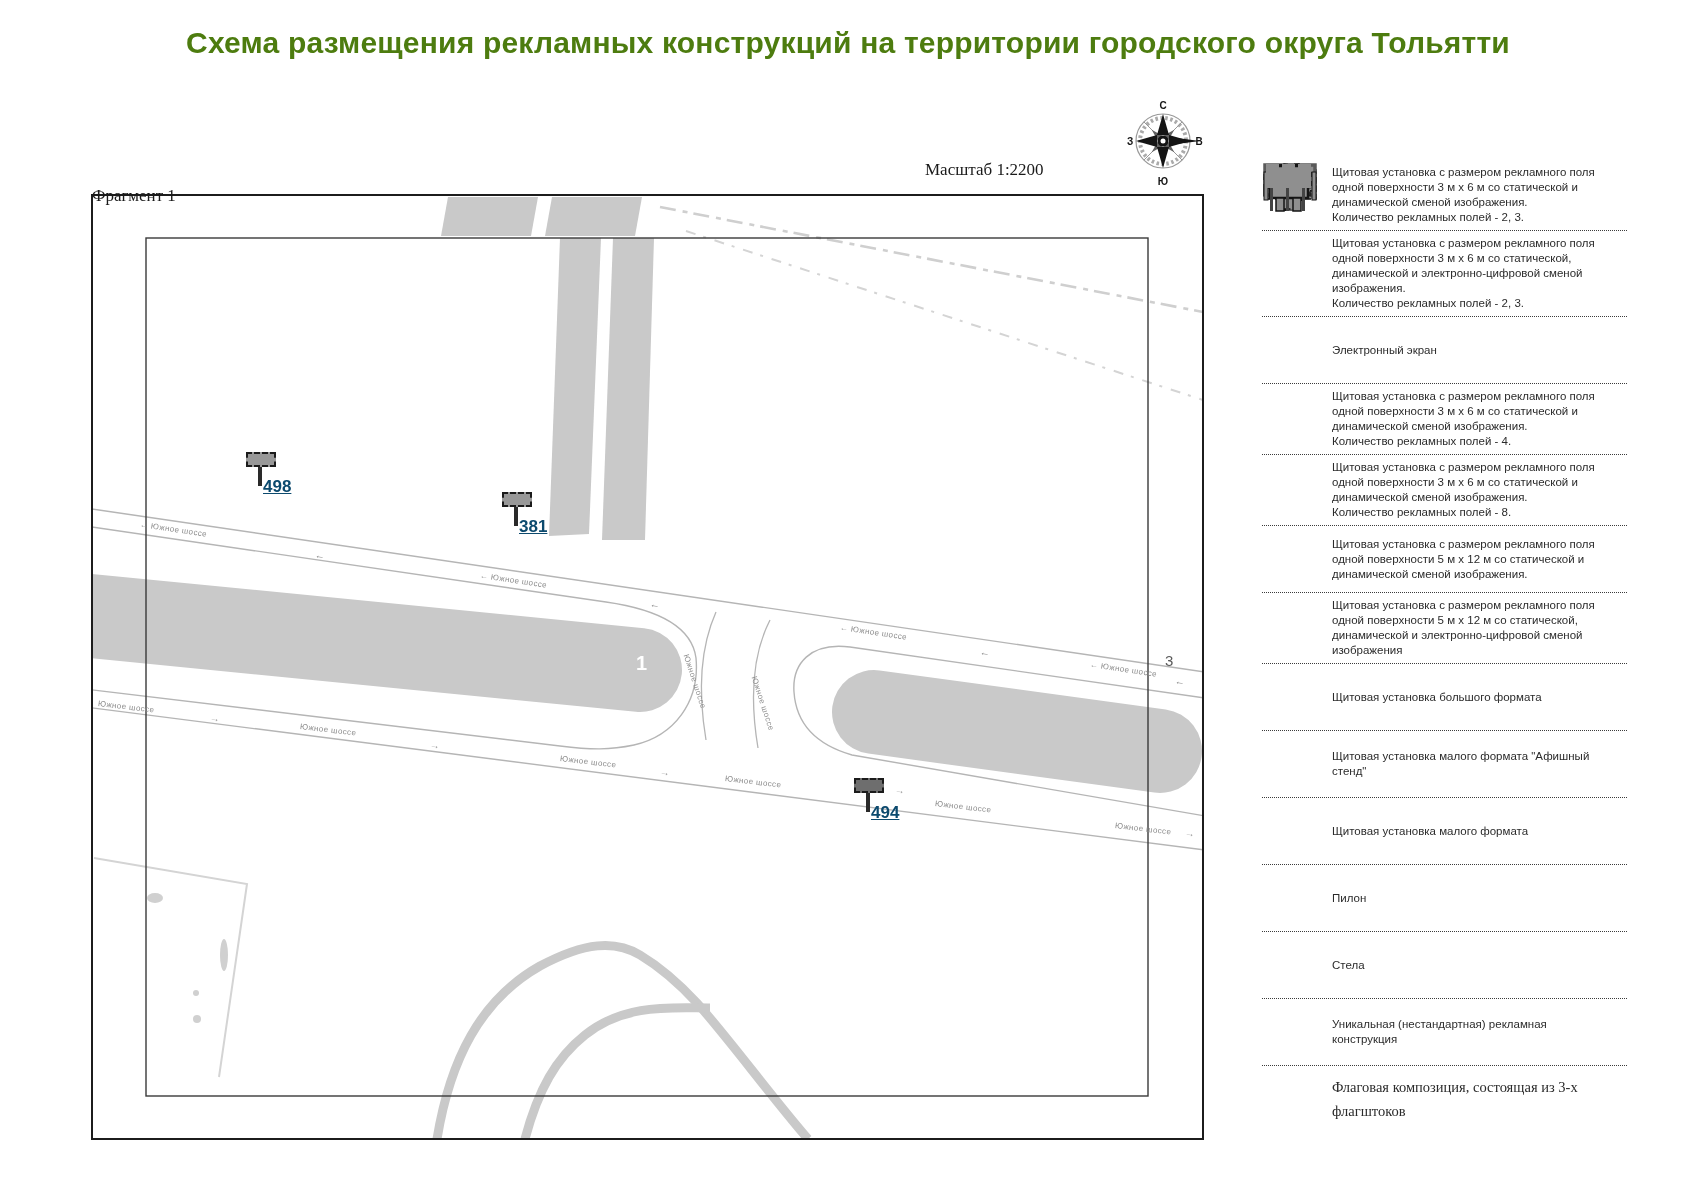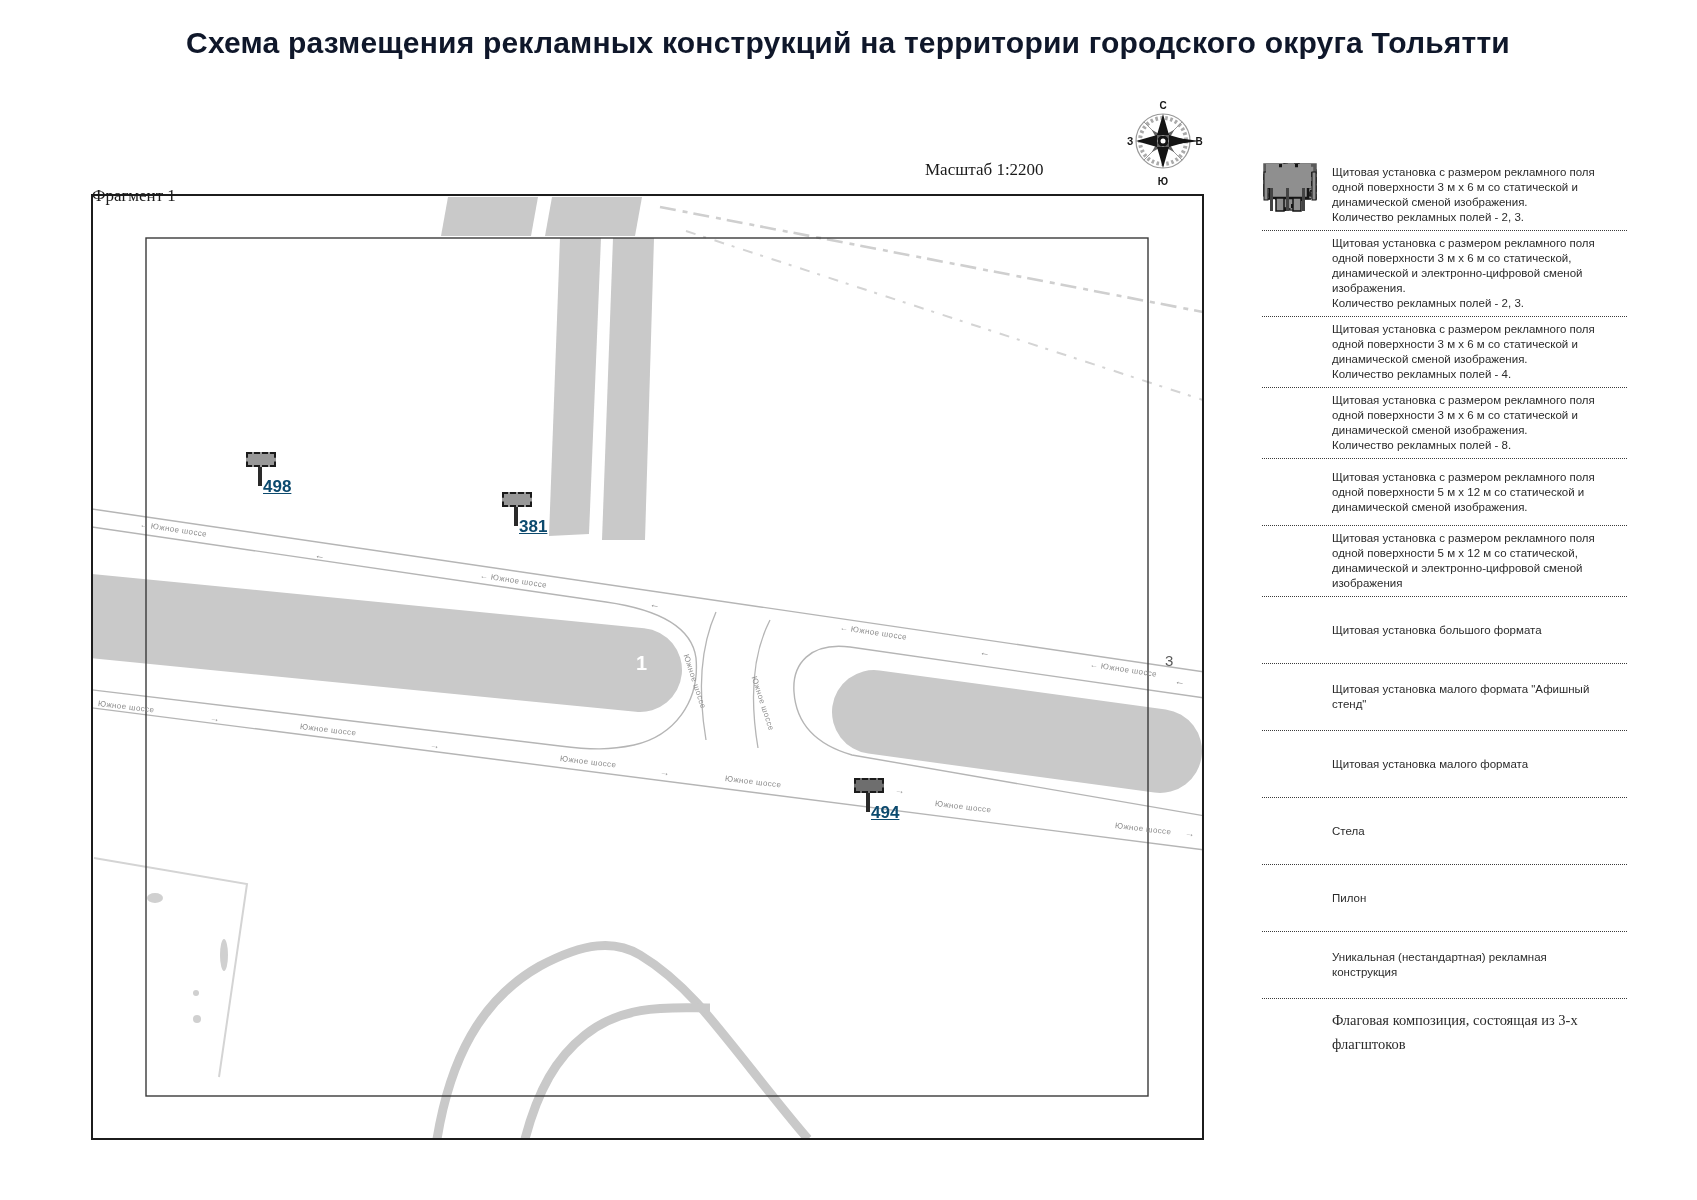"Схема размещения рекламных конструкций" .page-title { color: #0f172a -> #4d7c0f }
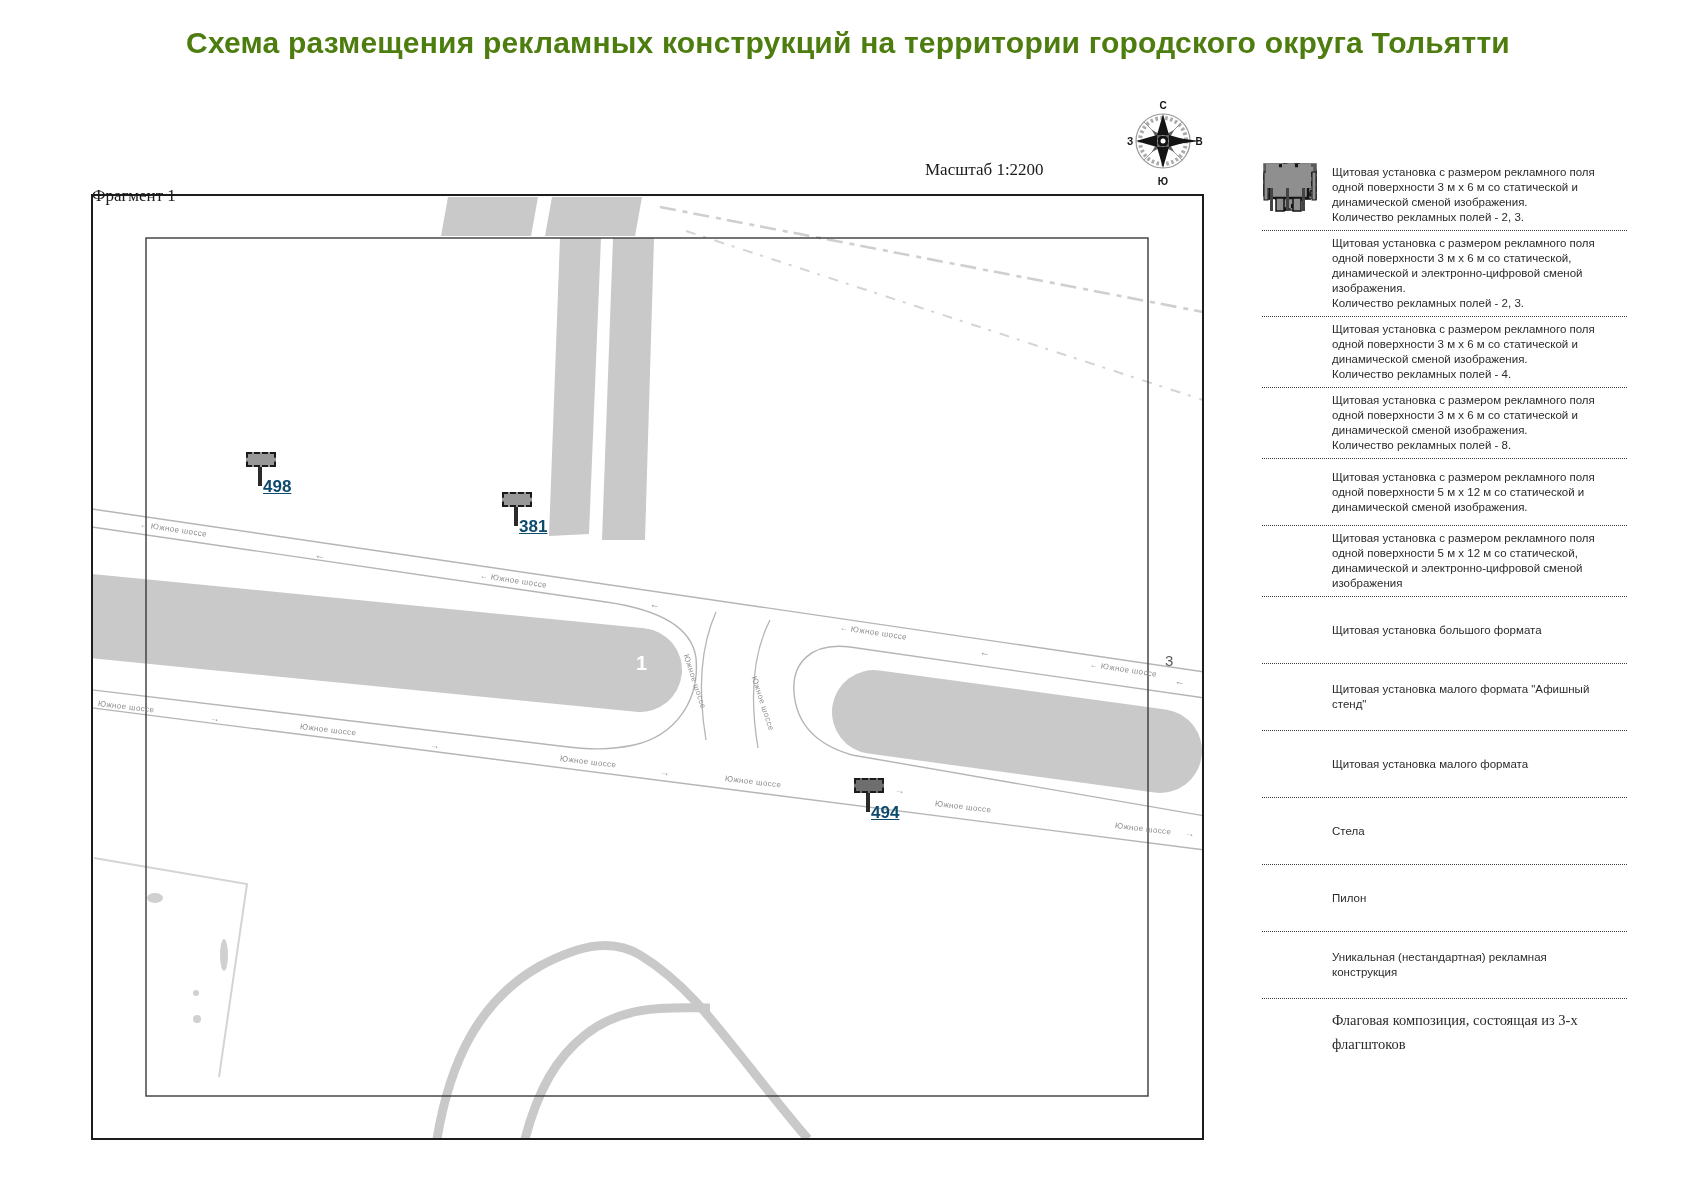"Электронный экран" div.legend-item { html: none -> <div> <div> <svg> <rect></rect> <rect></rect> <rect></rect> </svg> </div> <div>Электронный экран</div> </div> }
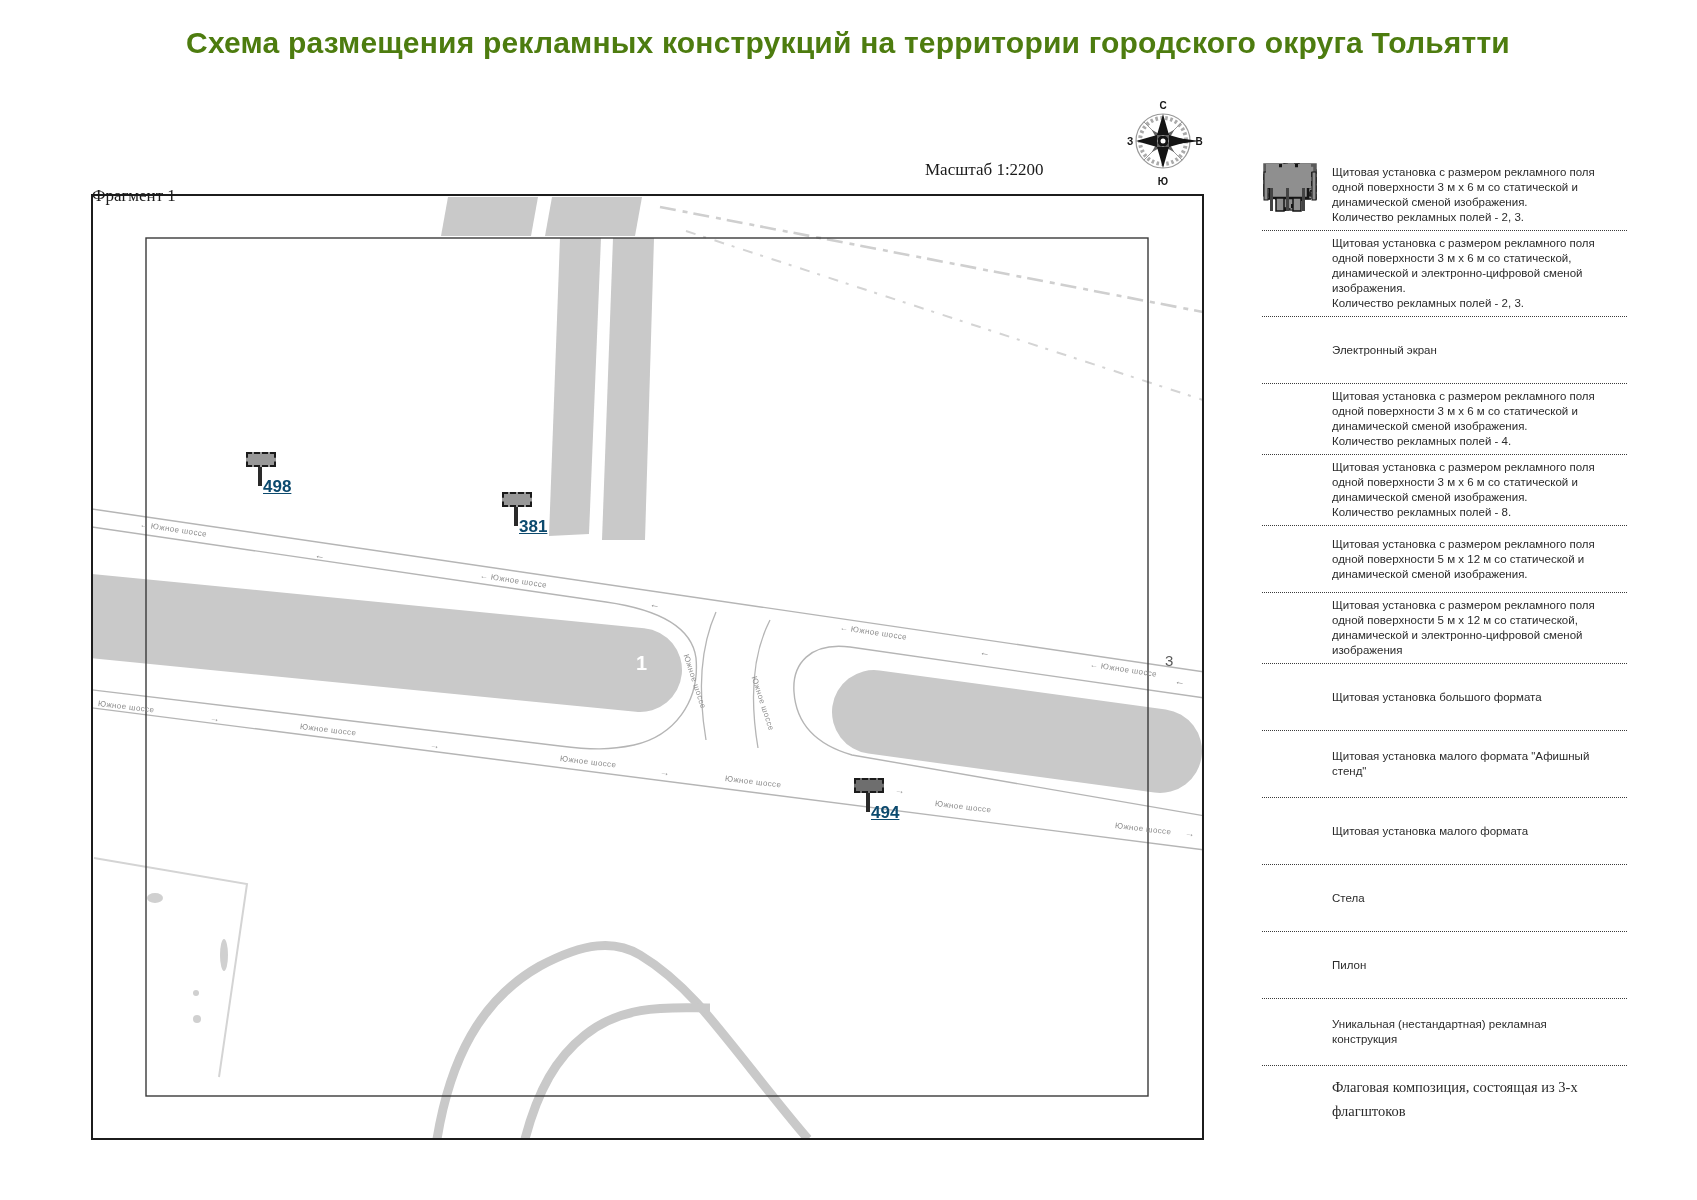"Стела" div.legend-item { order: before "Пилон" -> after "Пилон" }
